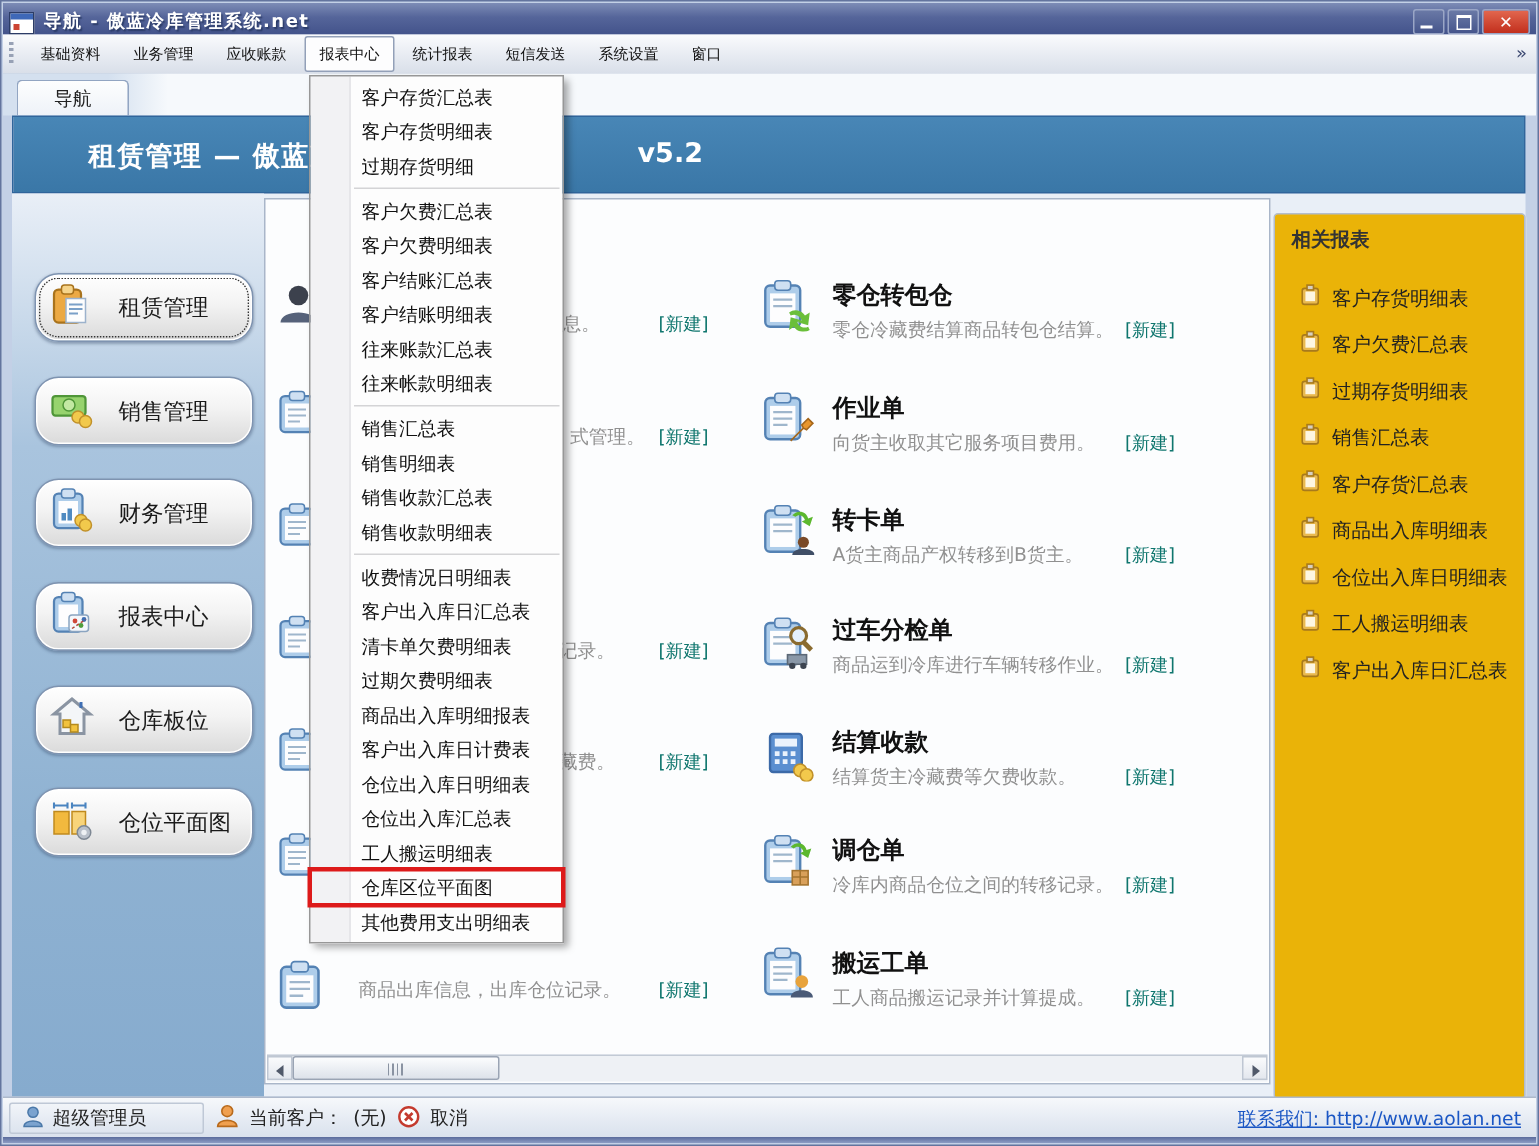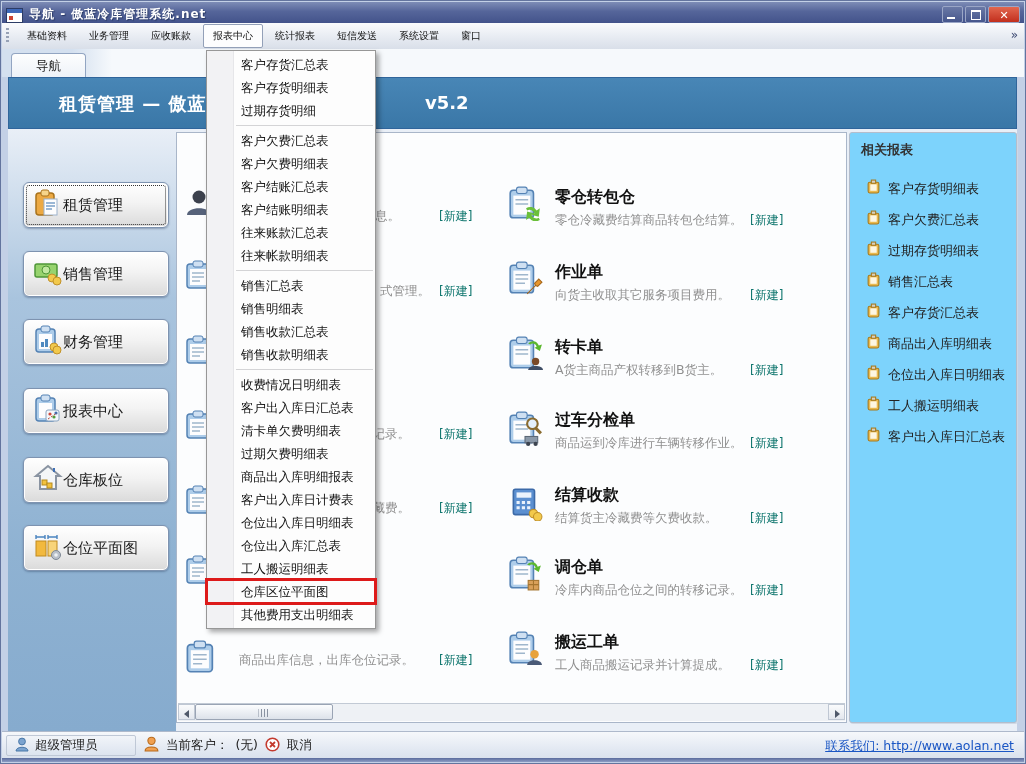"相关报表" #rpanel { background: #7dd3fc -> #eab308; font-family: Liberation Mono, monospace -> none; top: 55px -> 65px }
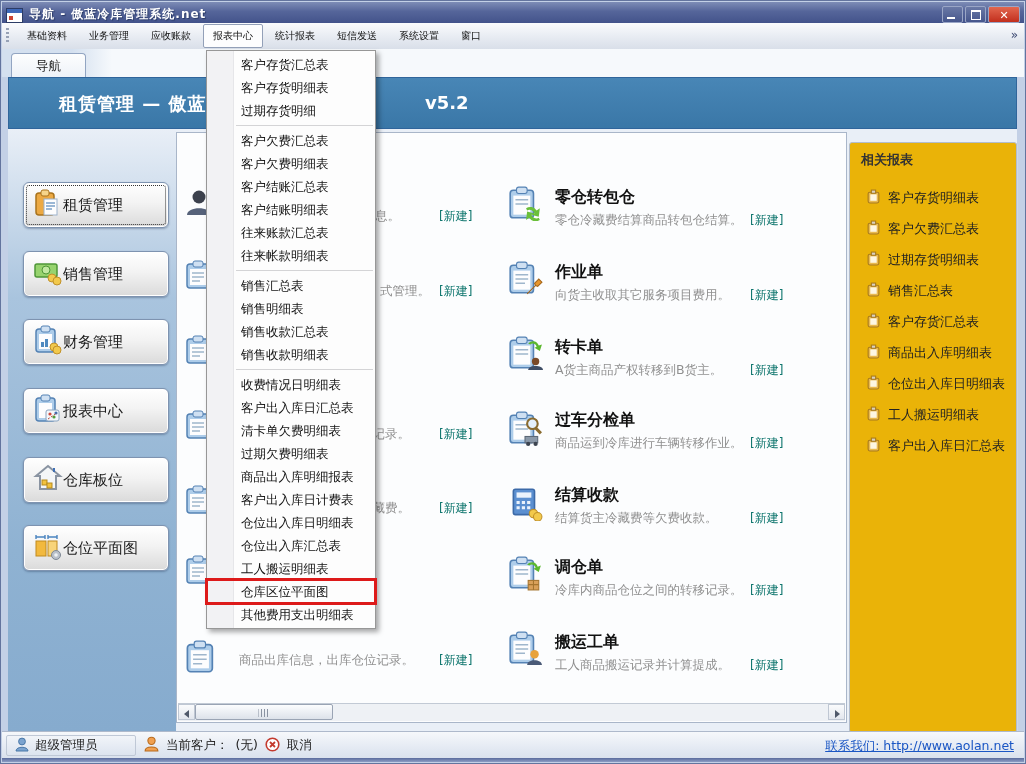"租赁管理" .side-btn { border-radius: 6px -> 16px; gap: 0 -> 16px }
